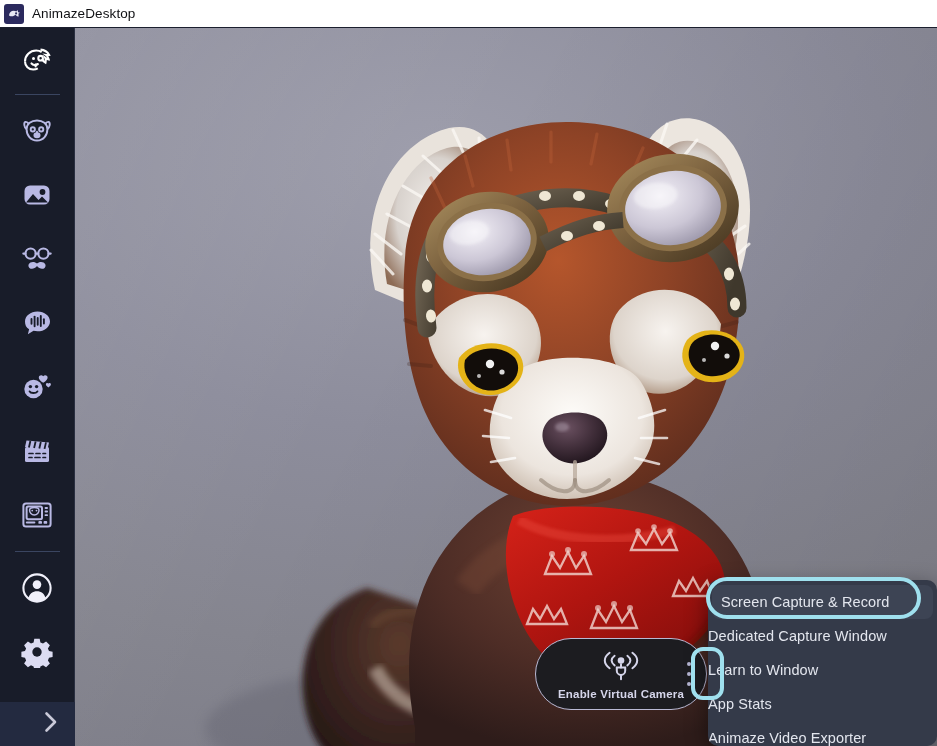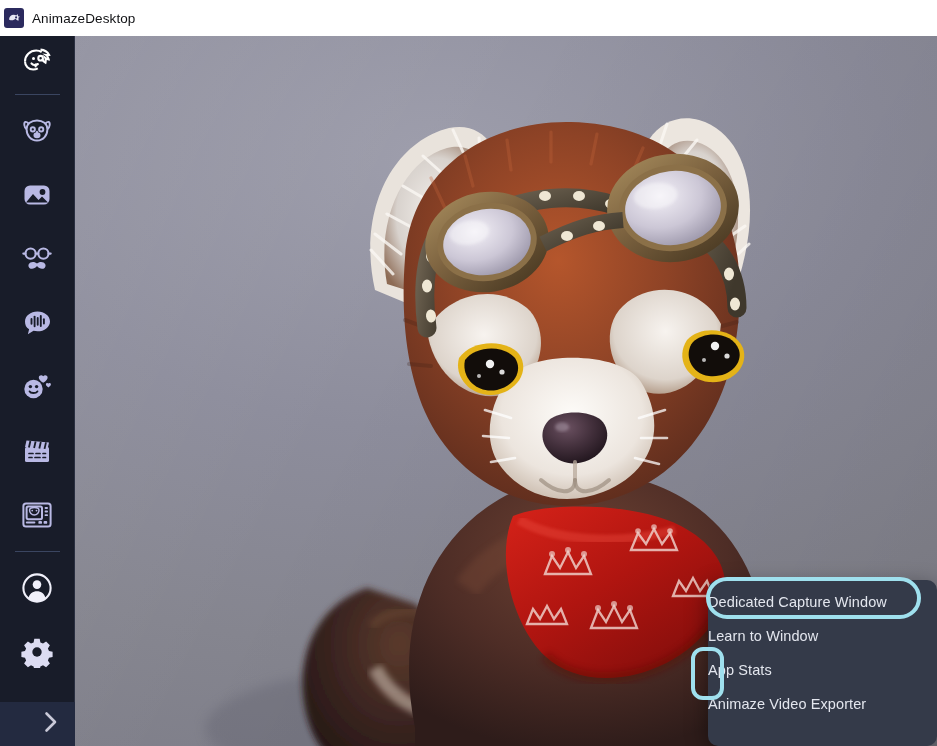"AnimazeDesktop" .titlebar { height: 36px -> 27px }
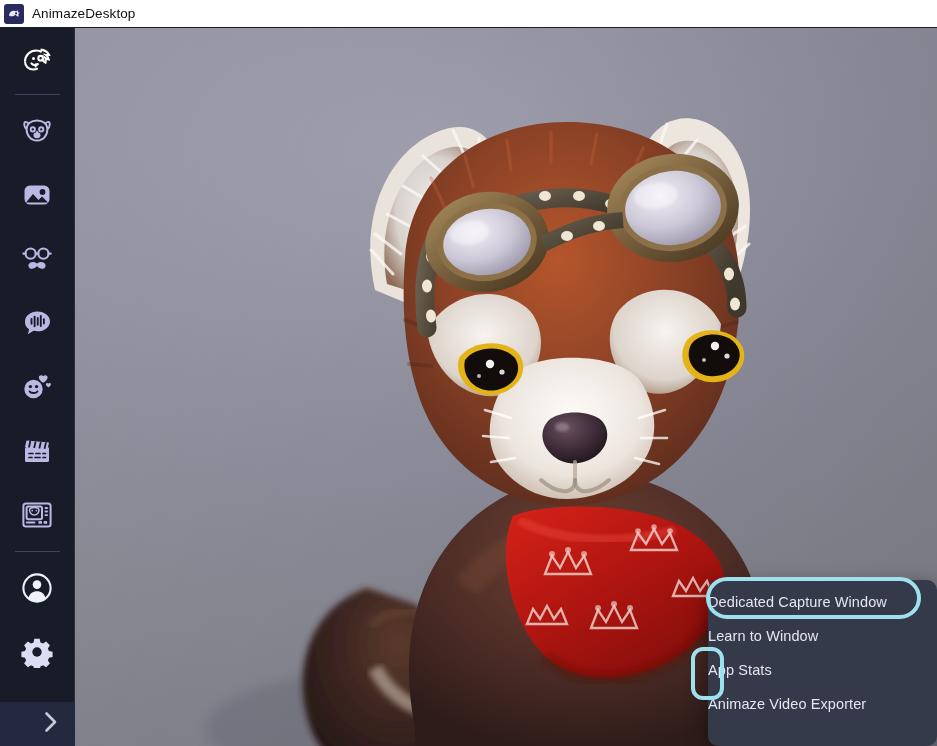"Screen Capture & Record" div.ctx-item { html: none -> <div>Screen Capture &amp; Record</div> }
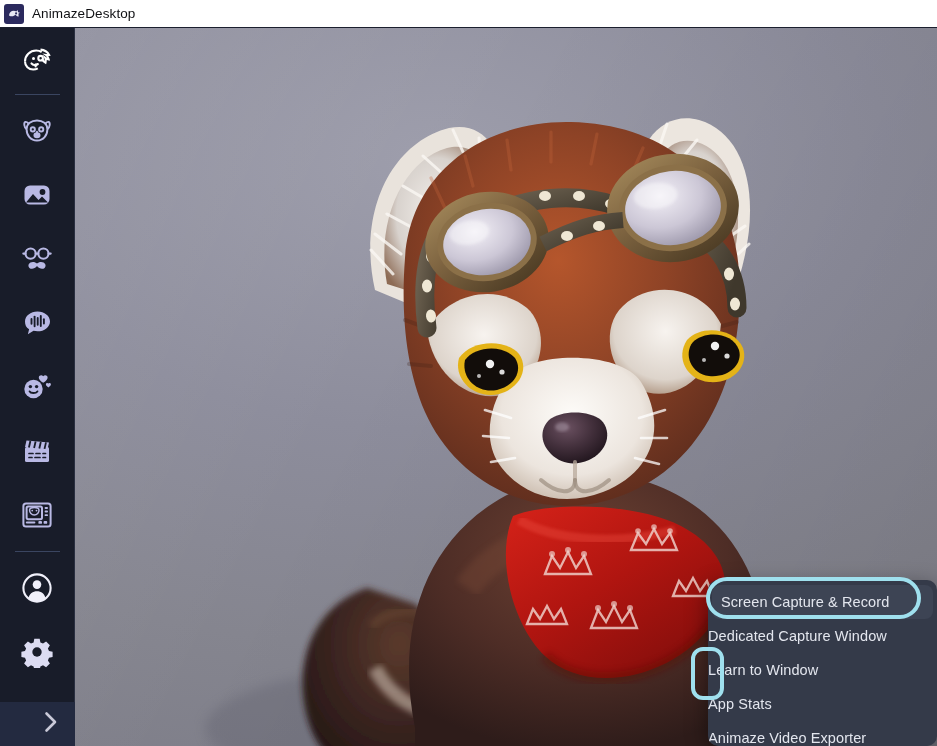"Enable Virtual Camera" div.vcam { html: none -> <div> <span> <svg> <circle></circle> <path></path> <path></path> <path></path> <path></path> <path></path> <path></path> <path></path> </svg> </span> <div>Enable Virtual Camera</div> <div> <span></span> <span></span> <span></span> </div> </div> }
